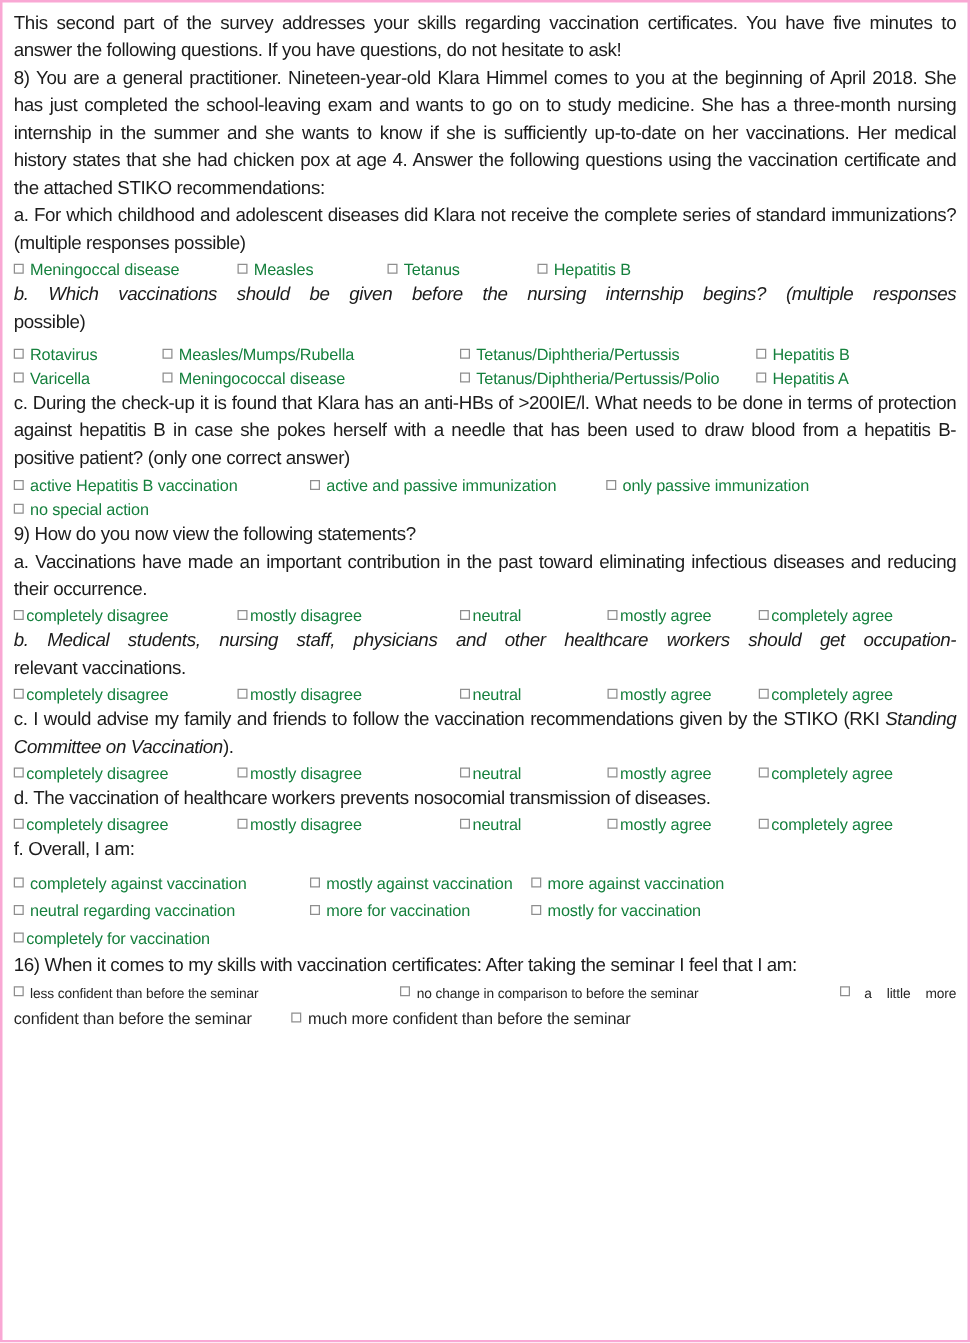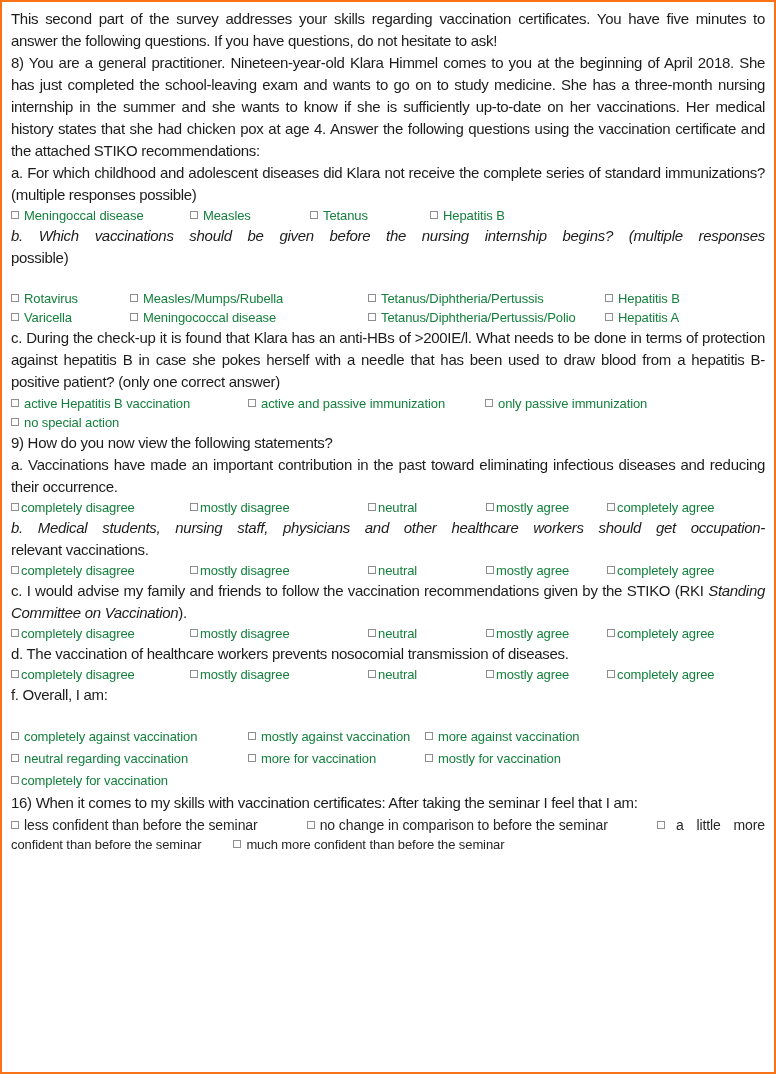"This second part of the" .page { border: 2px solid #f97316 -> 2px solid #f9a8d4 }
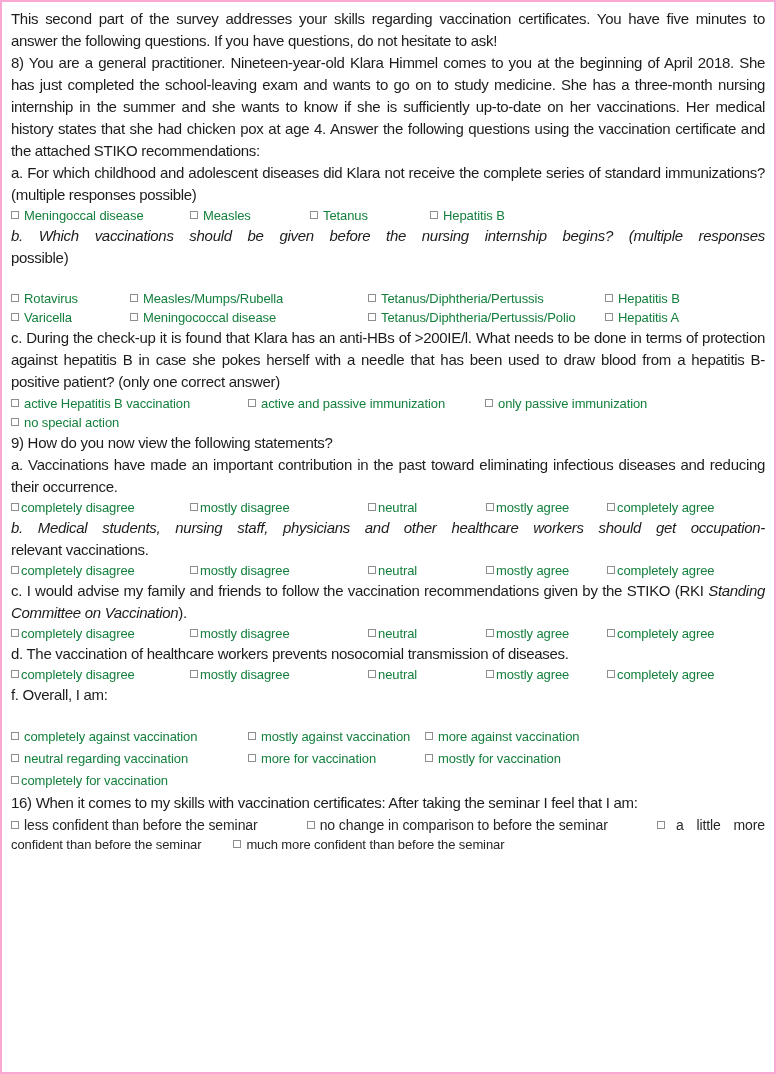"Rotavirus" .mt2 { margin-top: 20px -> 5px }
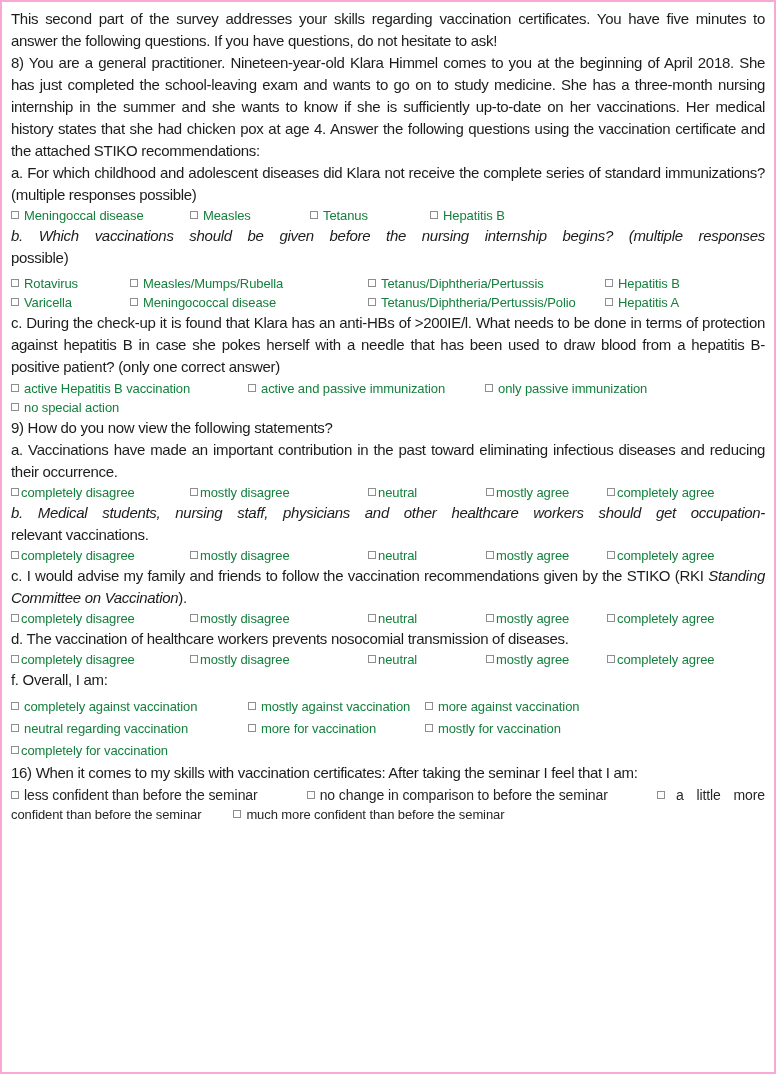"less confident than before the" .q10row { font-size: 14px -> 11px }
